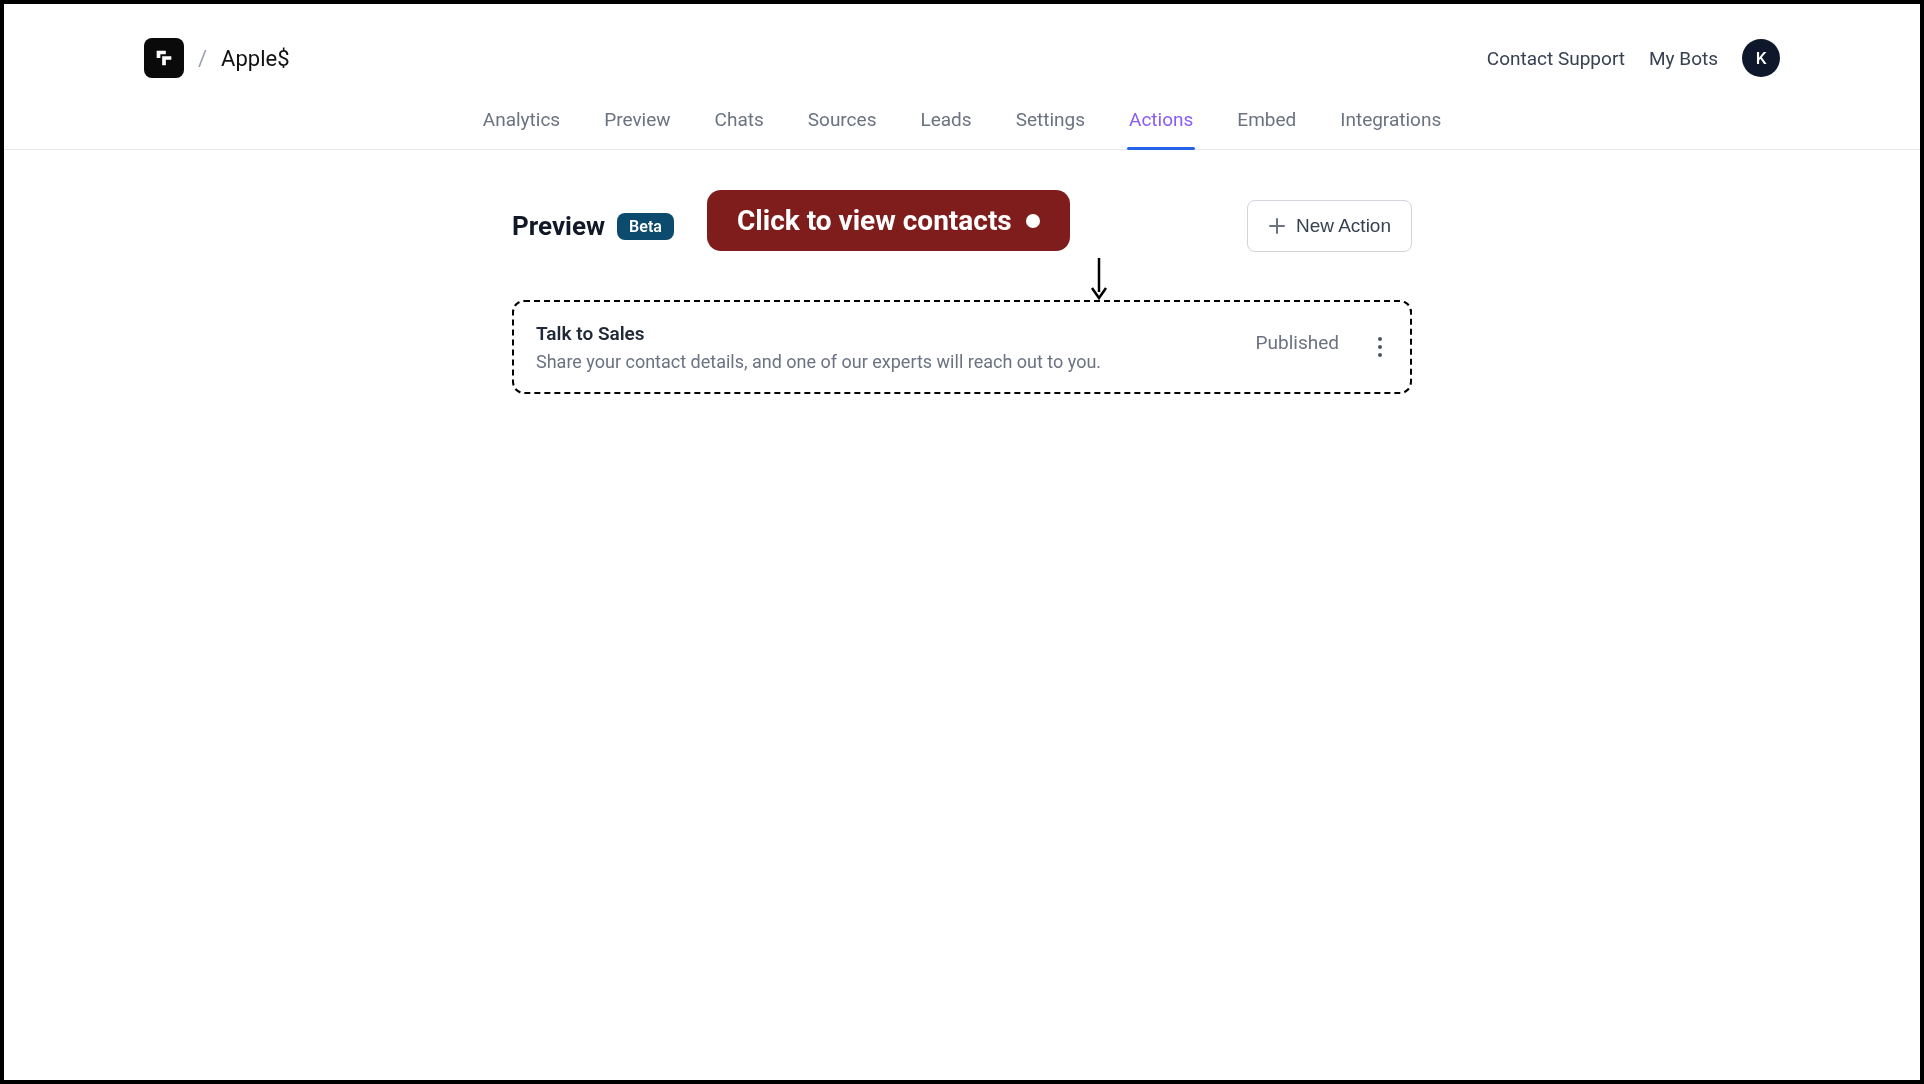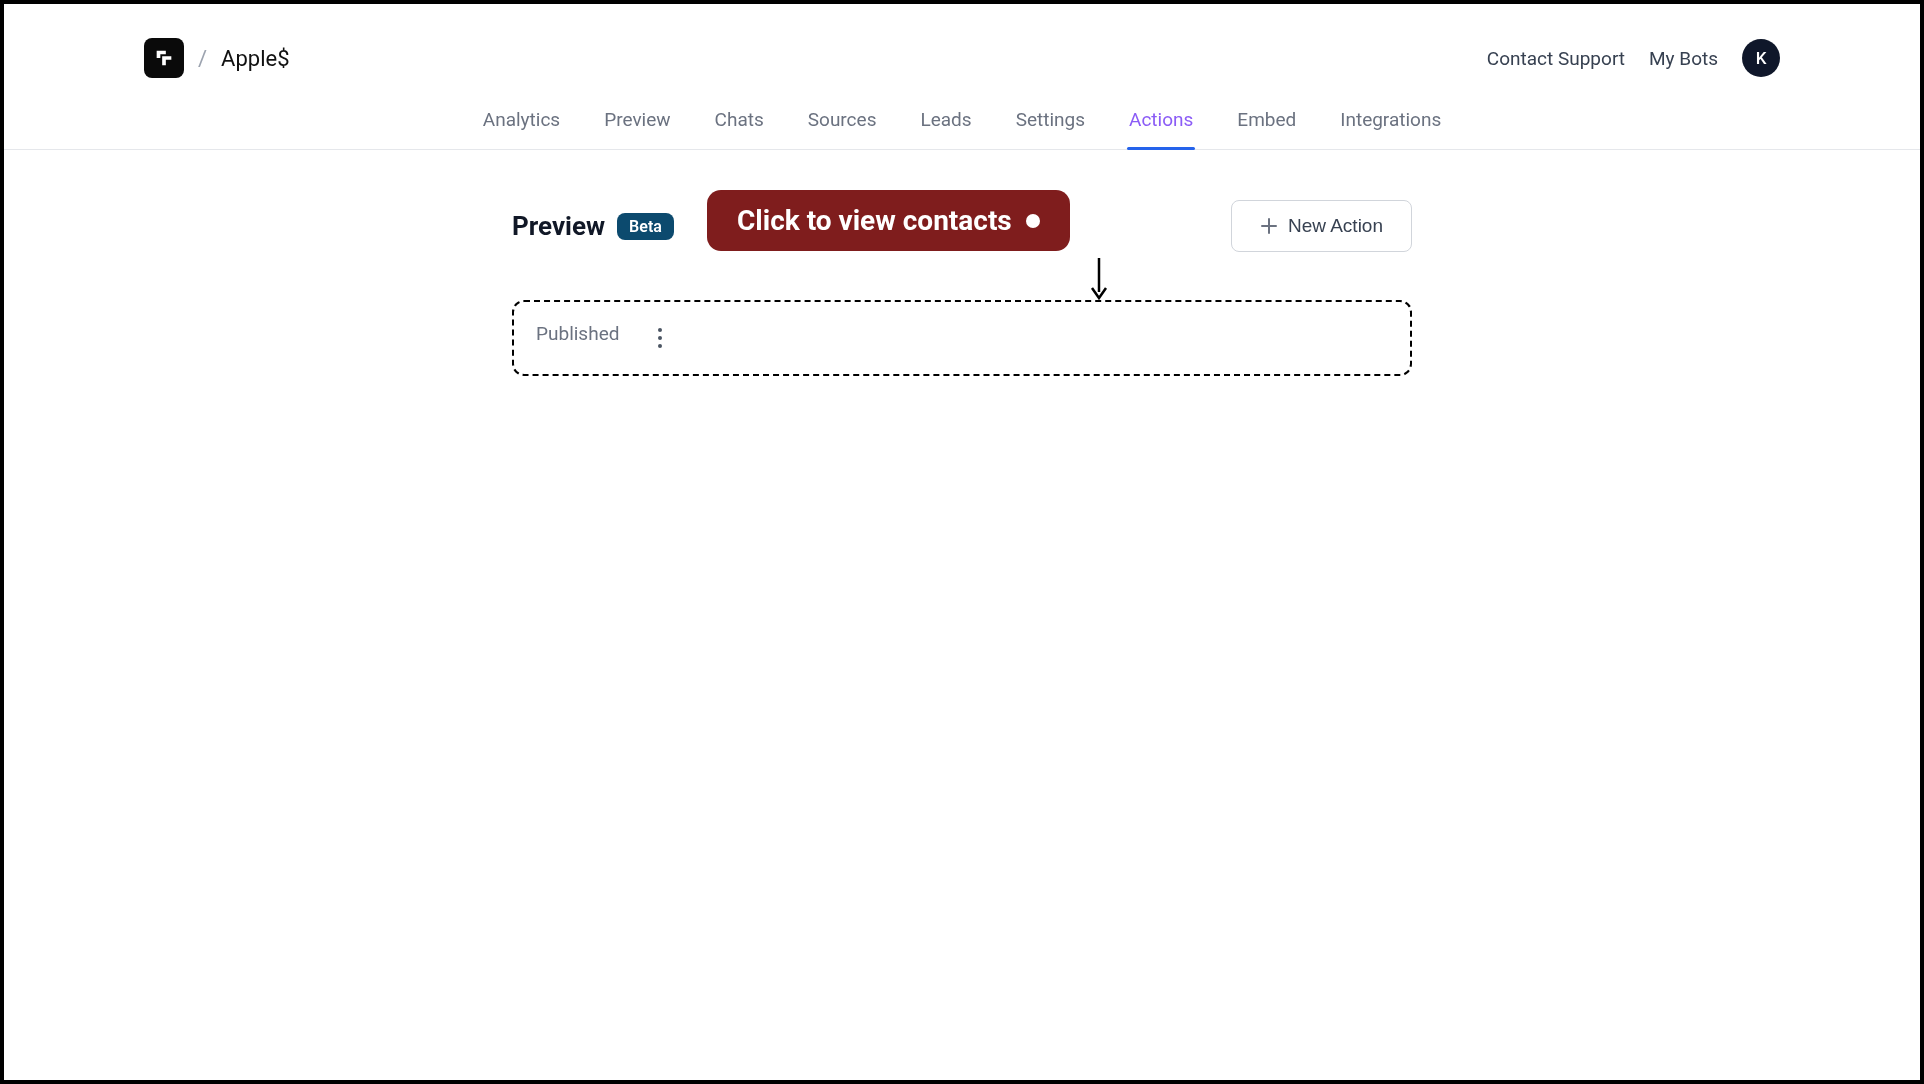"New Action" .new-action-btn { padding: 14px 28px -> 14px 20px }
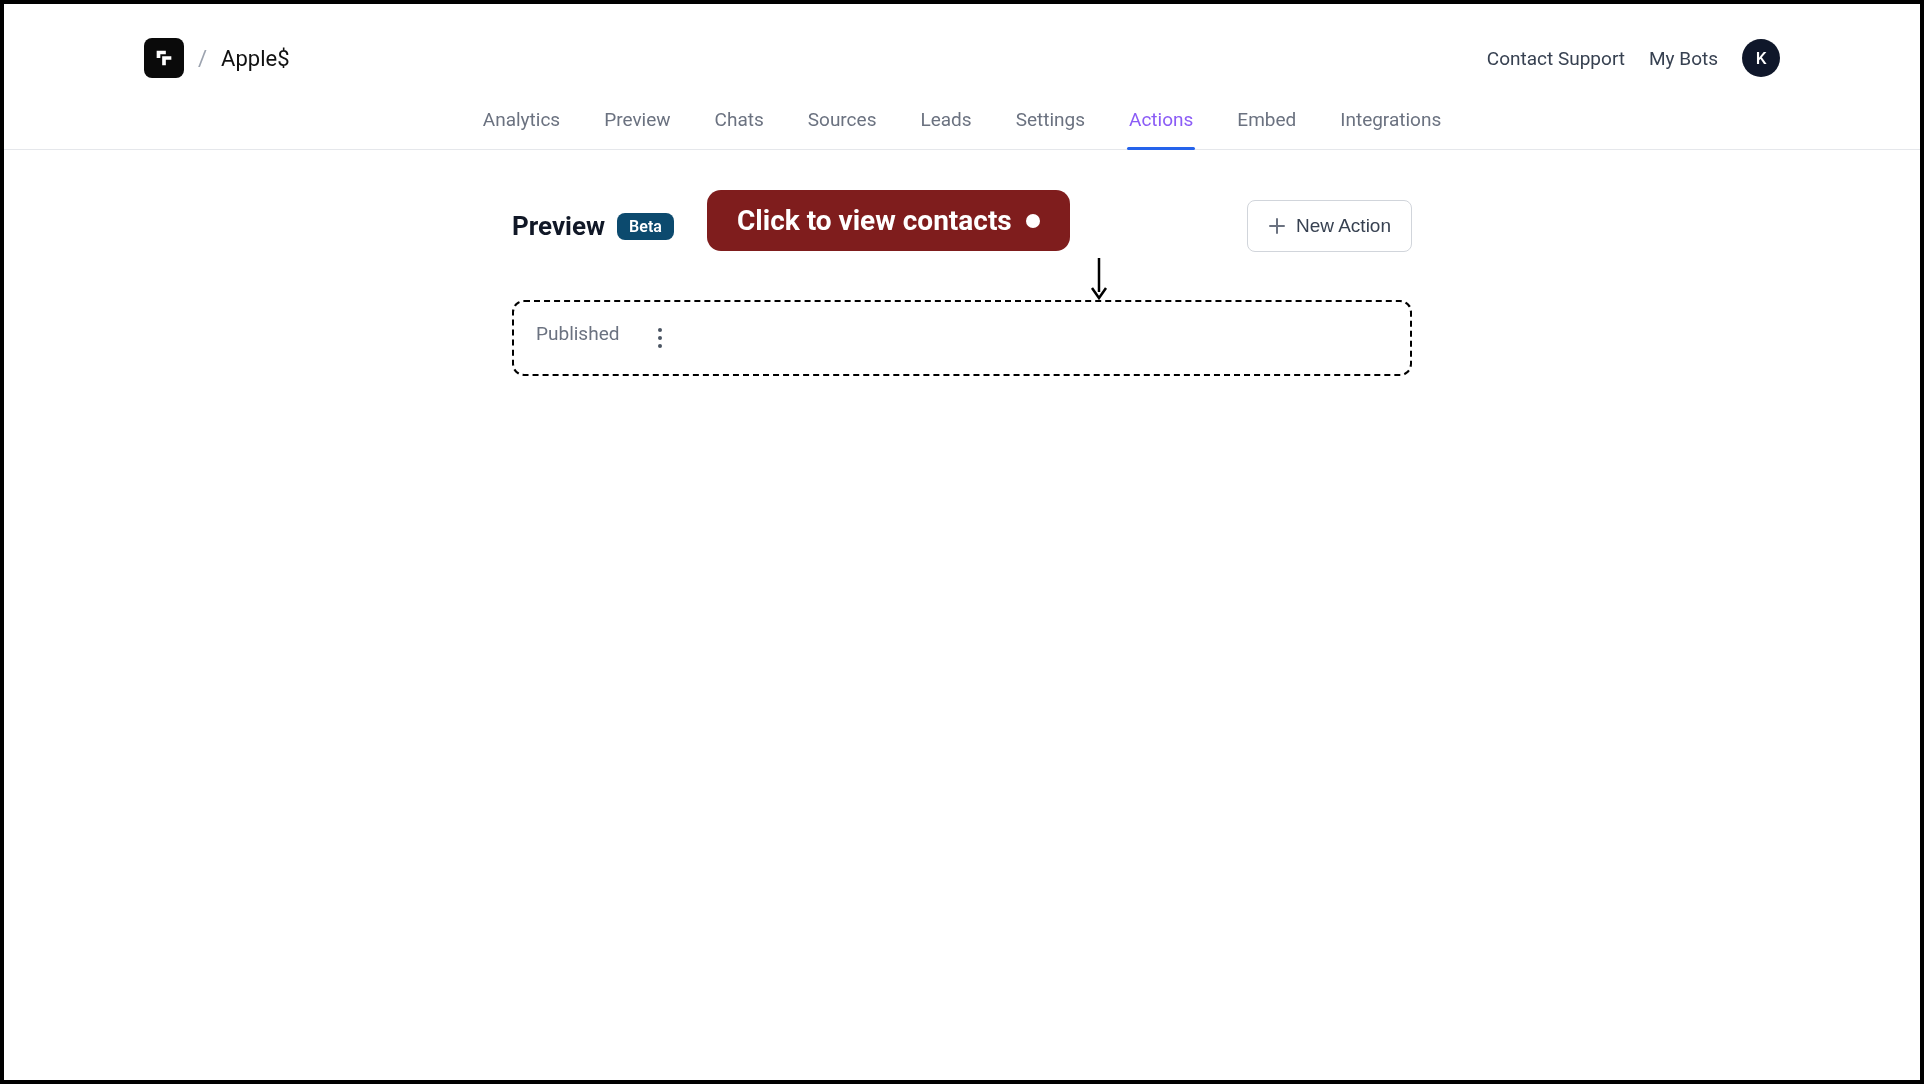"Talk to Sales" div.action-card-left { html: none -> <div> <span>Talk to Sales</span> <span>Share your contact details, and one of our experts will reach out to you.</span> </div> }
